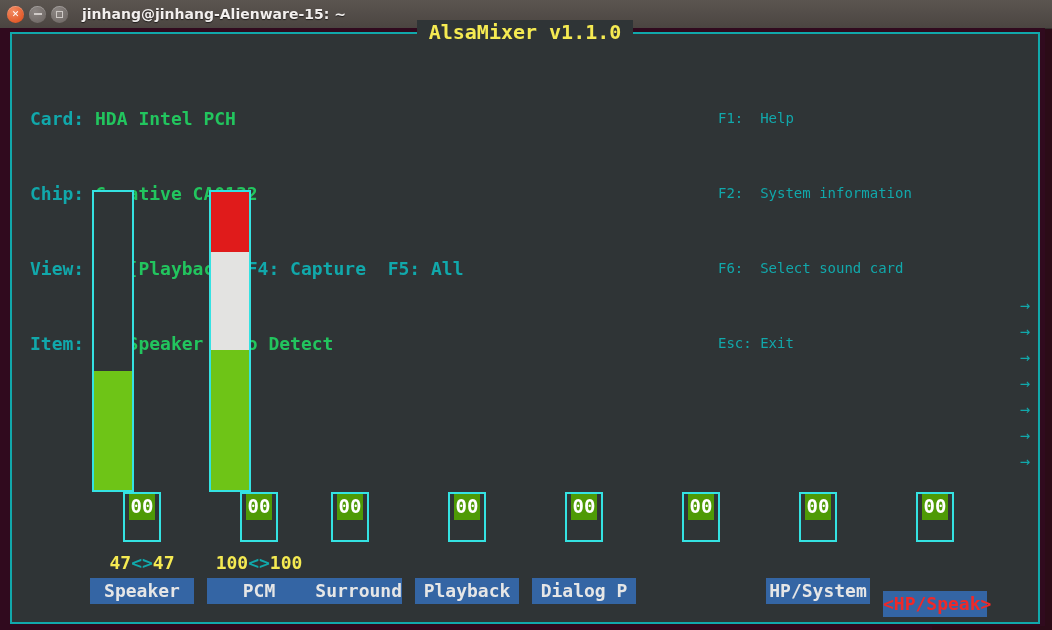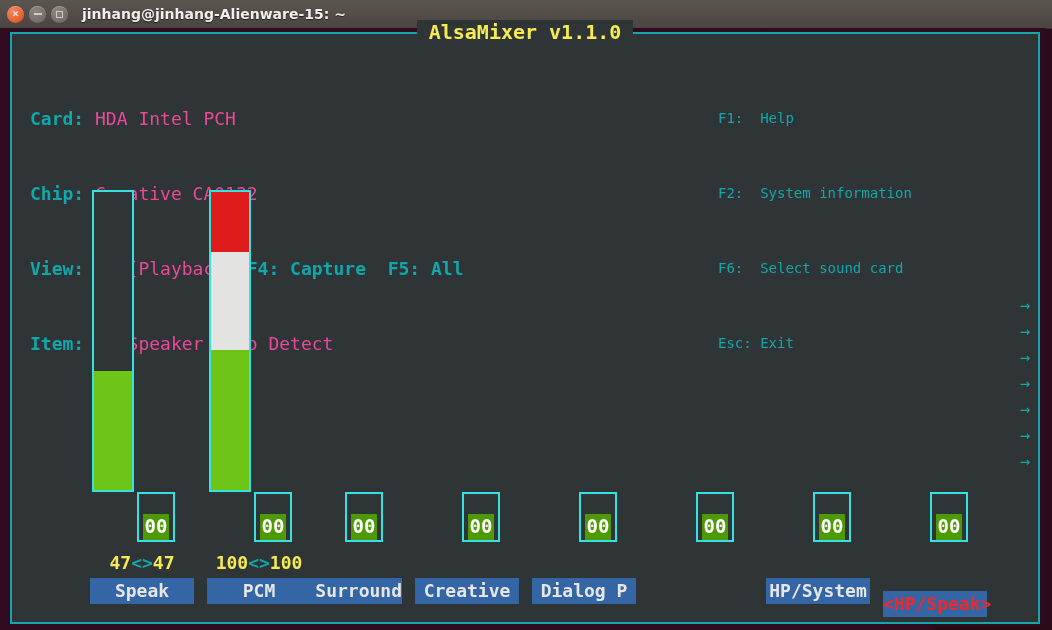"HDA Intel PCH" .val { color: #ec4899 -> #22c55e; font-weight: normal -> bold }
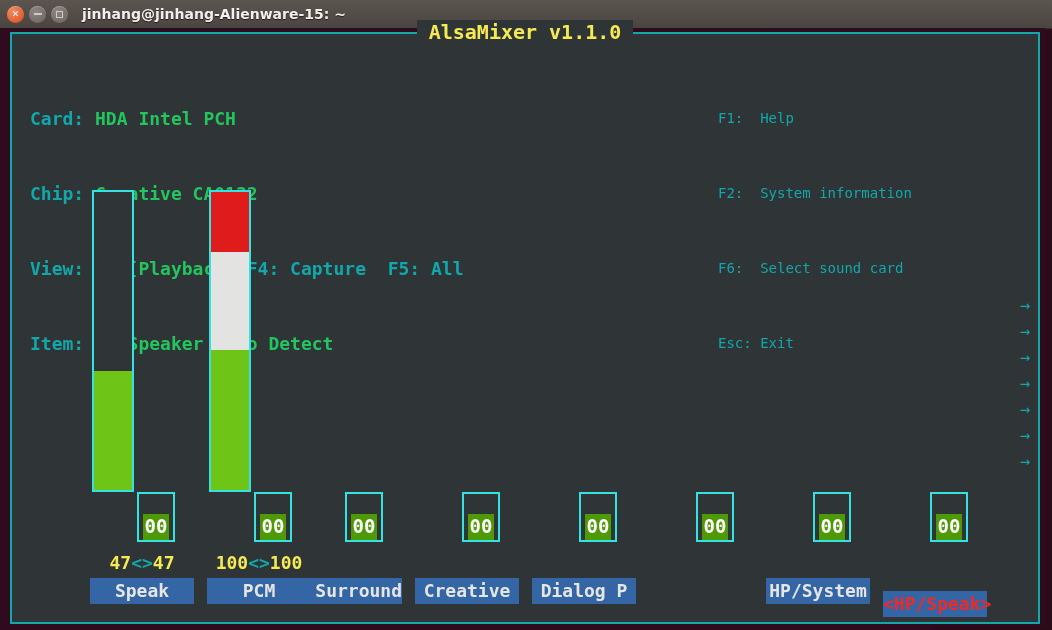"00" .mutebox { align-items: flex-end -> flex-start; margin-left: 14px -> none }
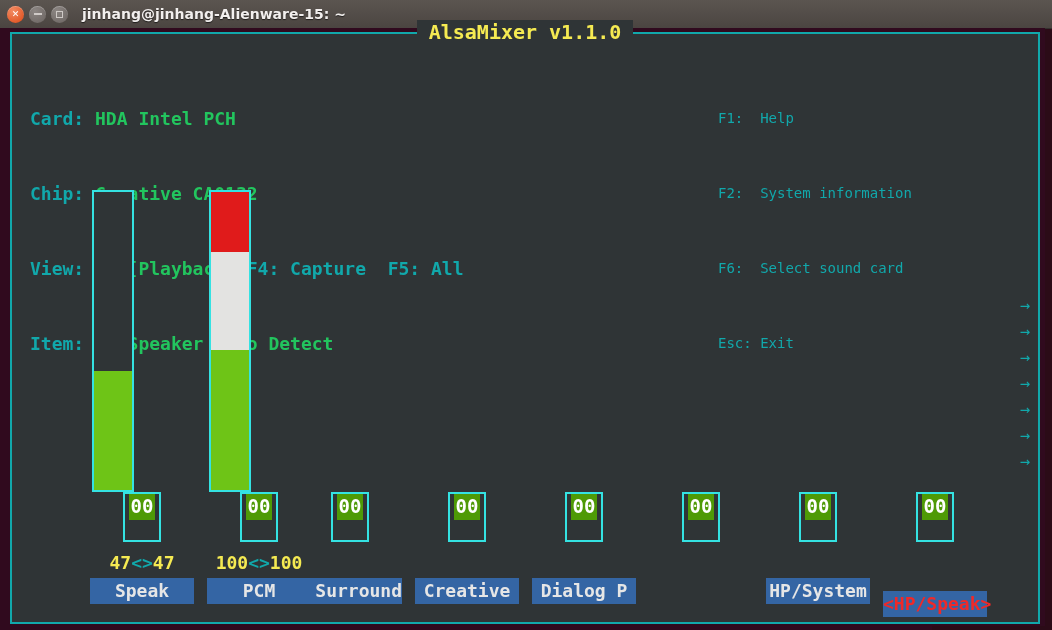"Speak" div.namebox { text: Speak -> Speaker }
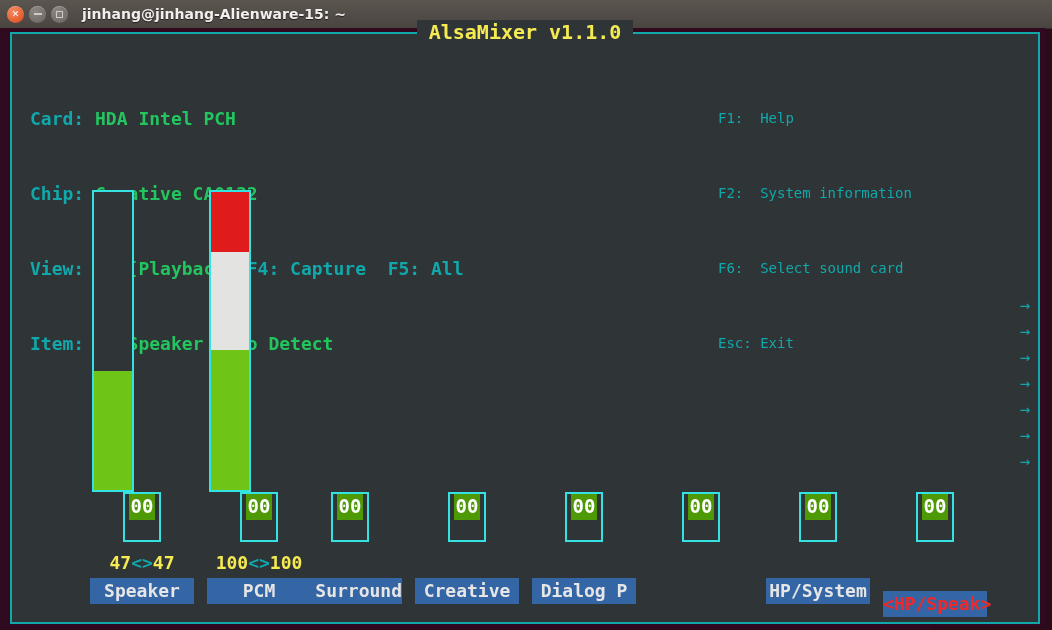"Creative" div.namebox { text: Creative -> Playback }
